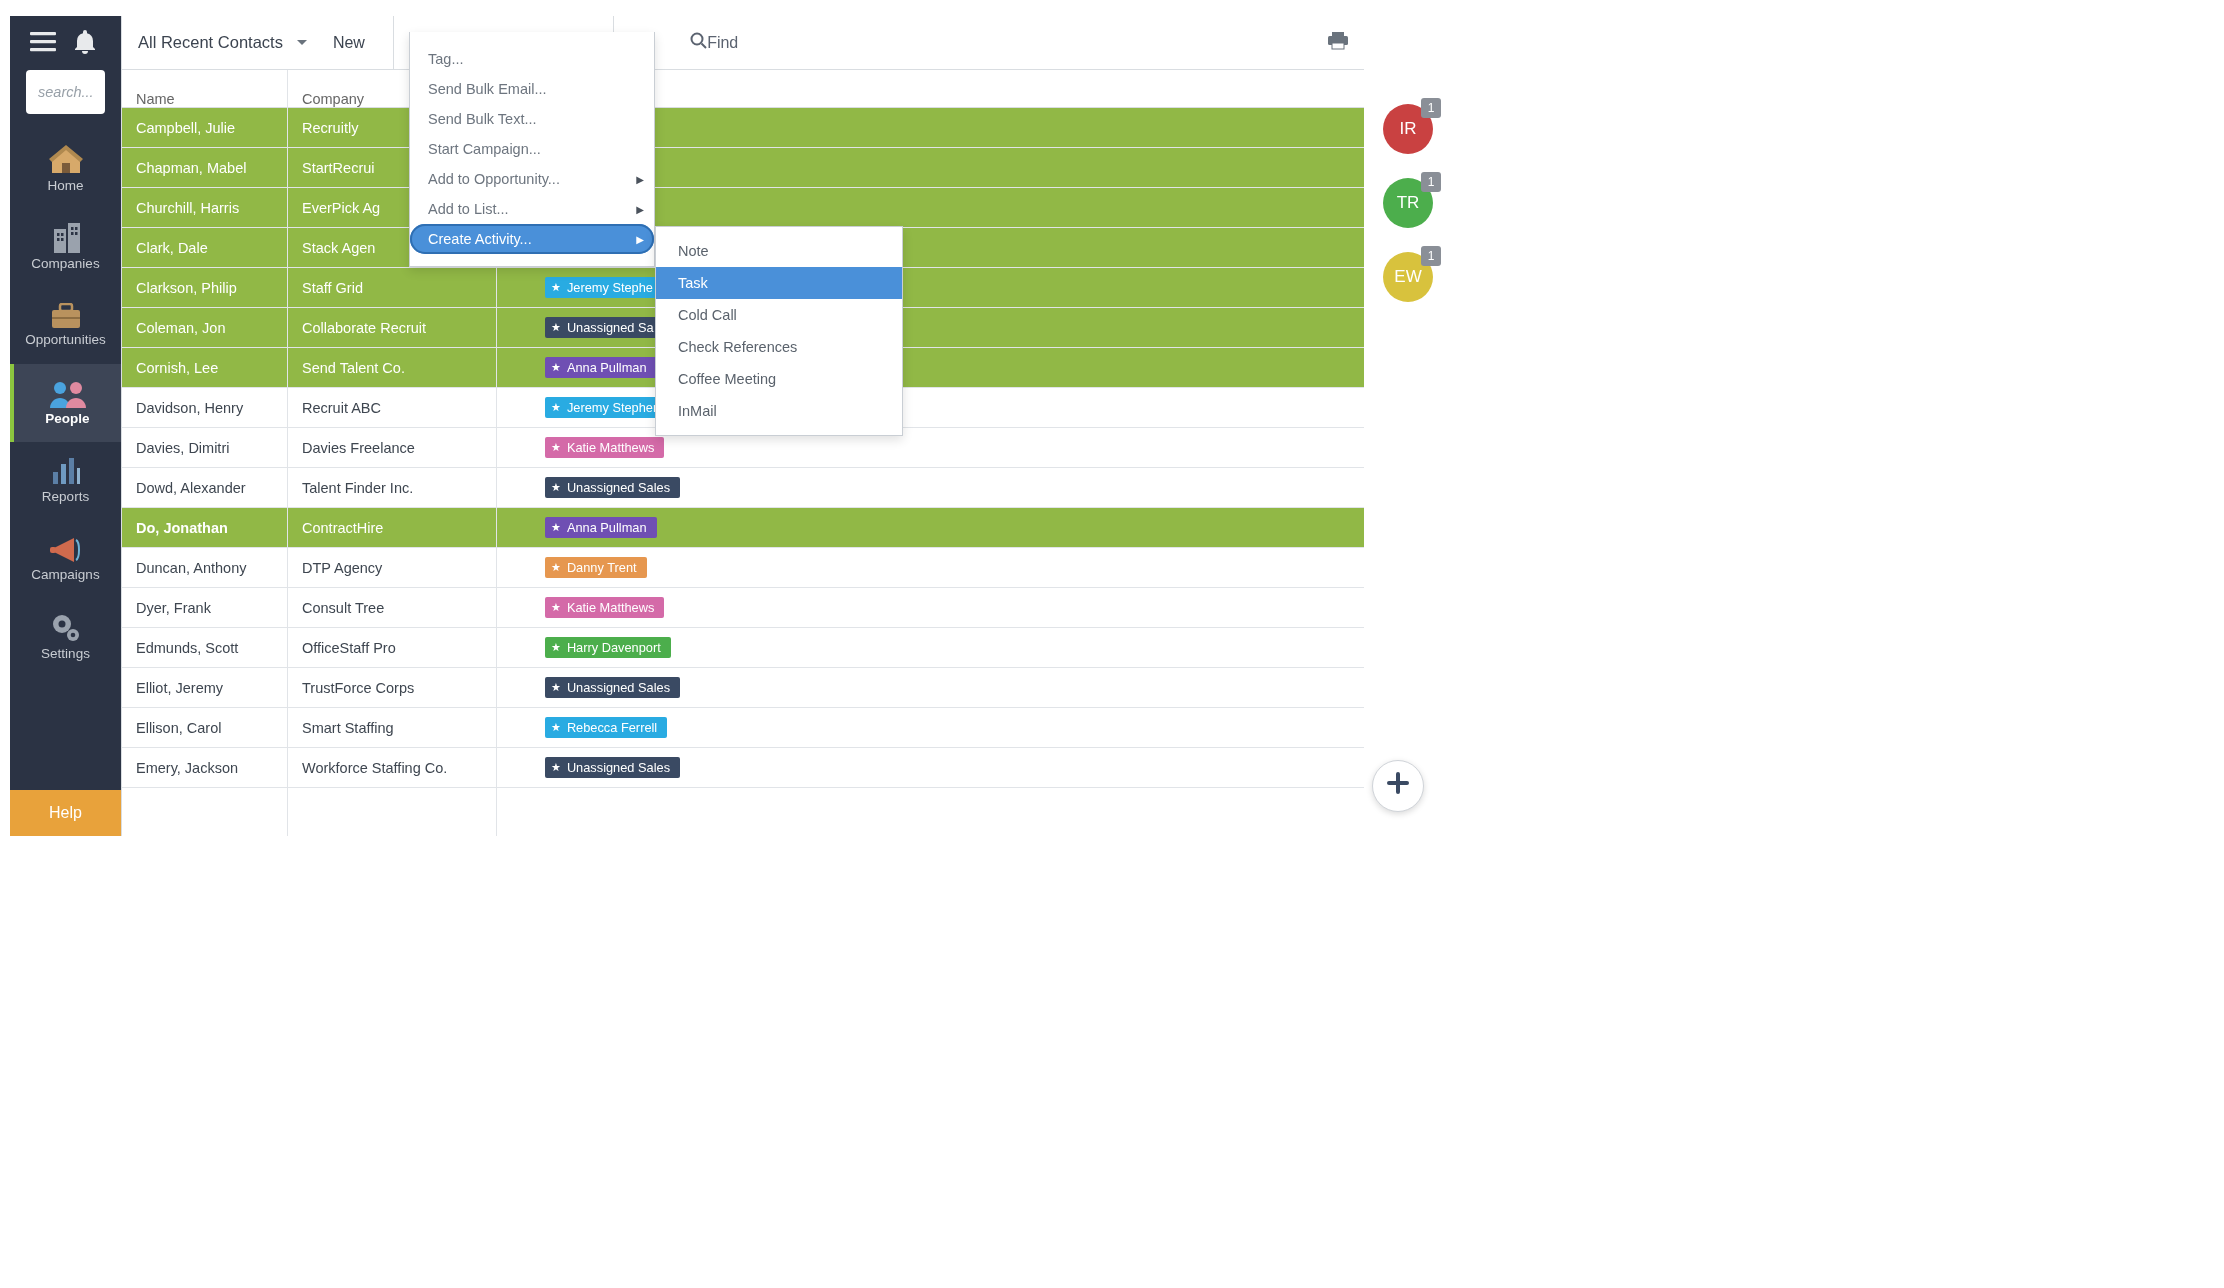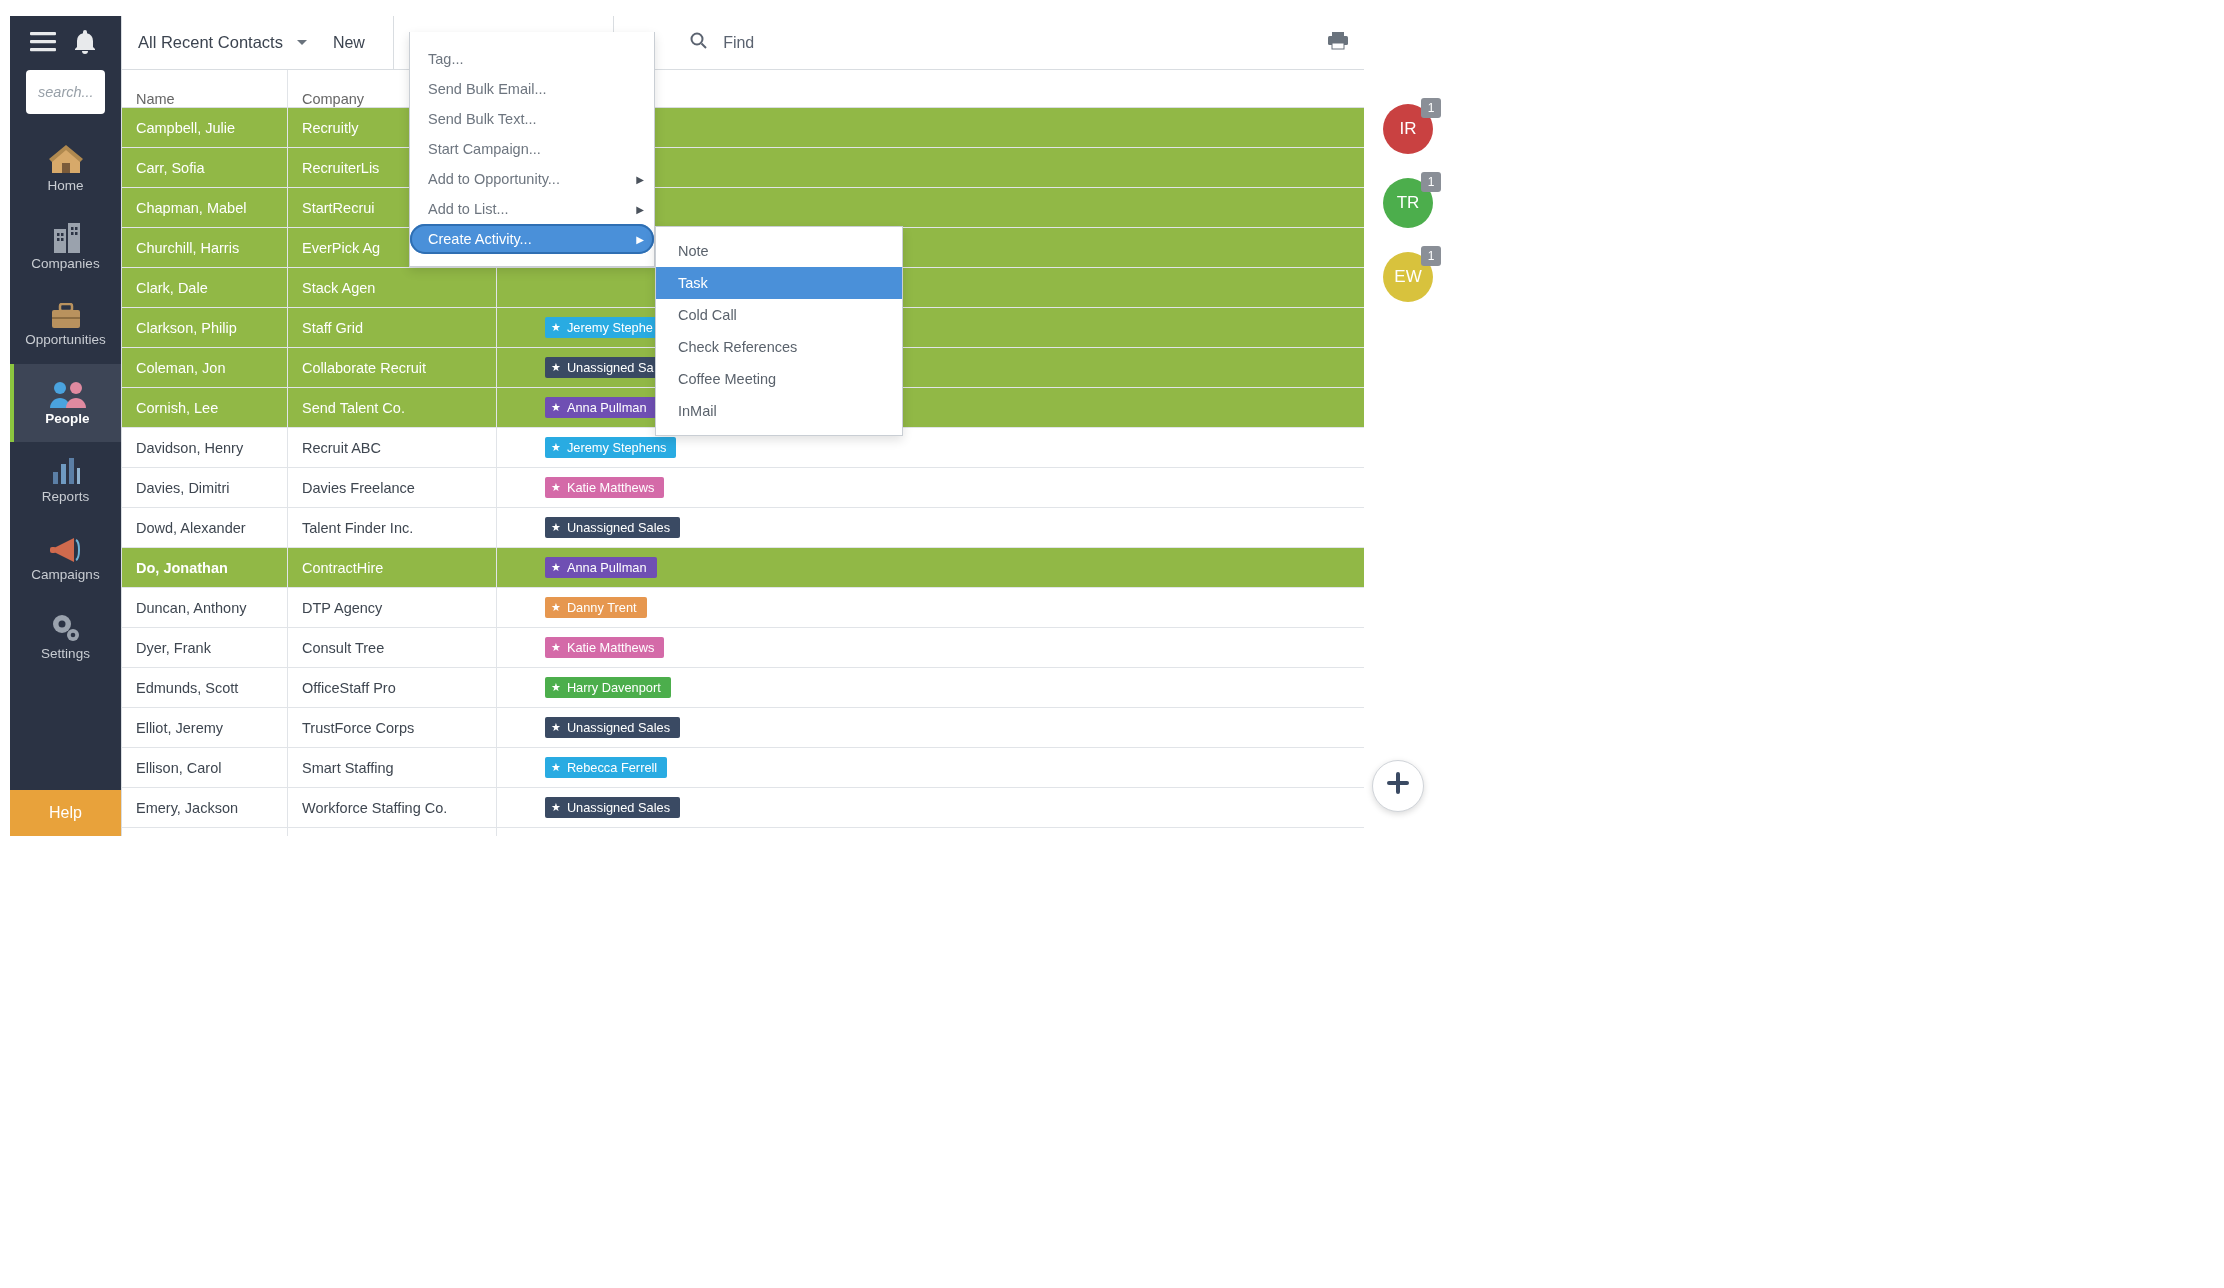"Find" .tb-find { gap: 16px -> 0 }
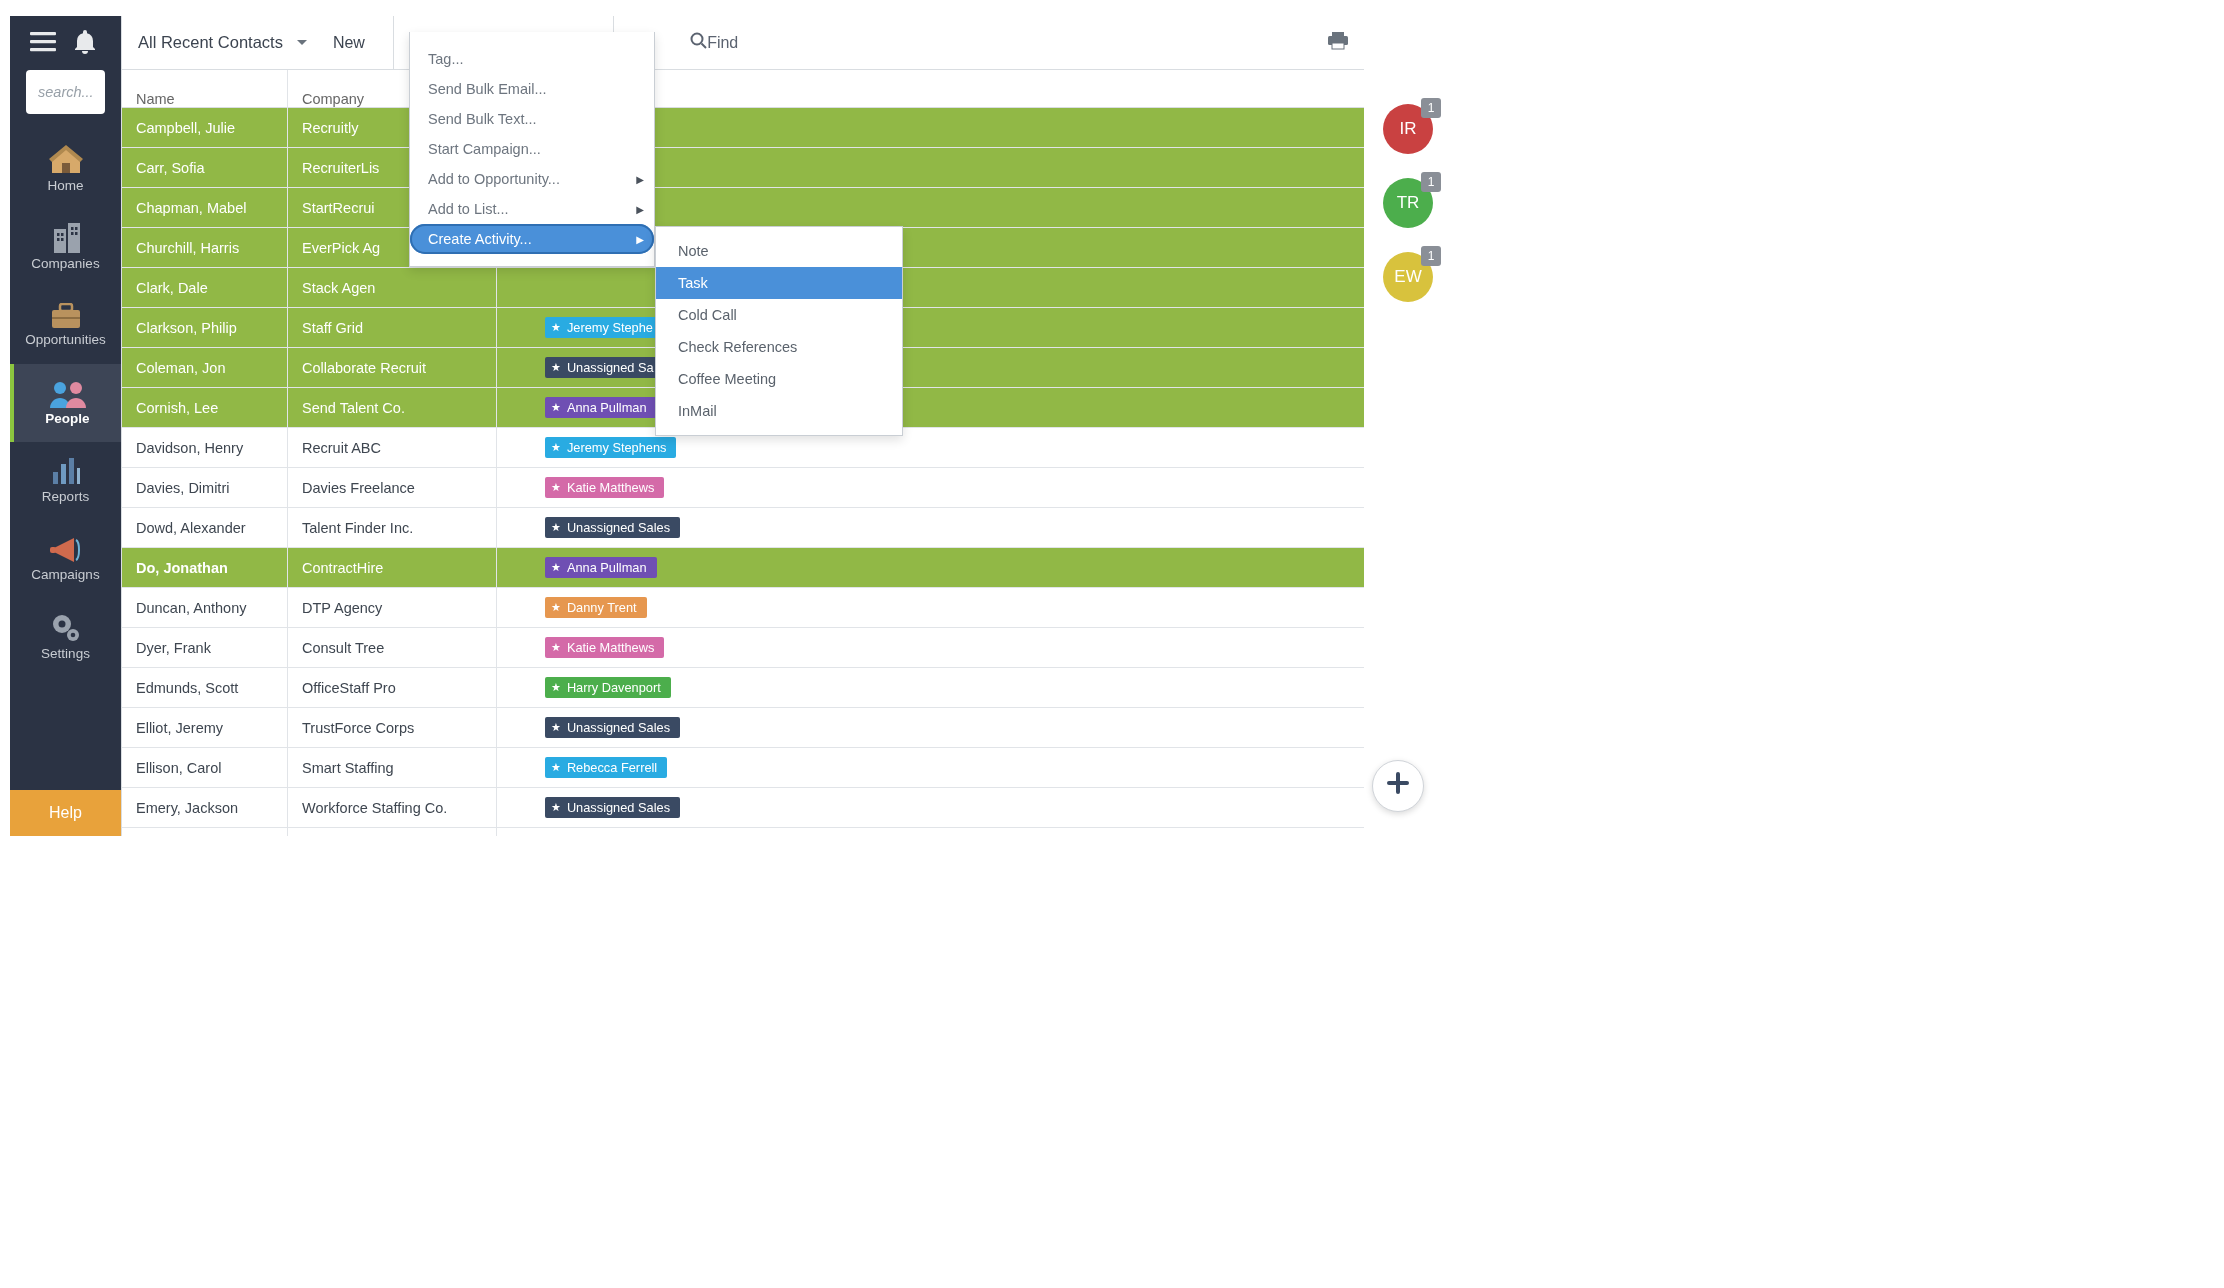"Carr, Sofia" div.row { html: <div> <div>Carr, Sofia</div> <div>RecruiterLis</div> <div> <span> <span>★</span> <span>les</span> </span> </div> </div> -> none }
